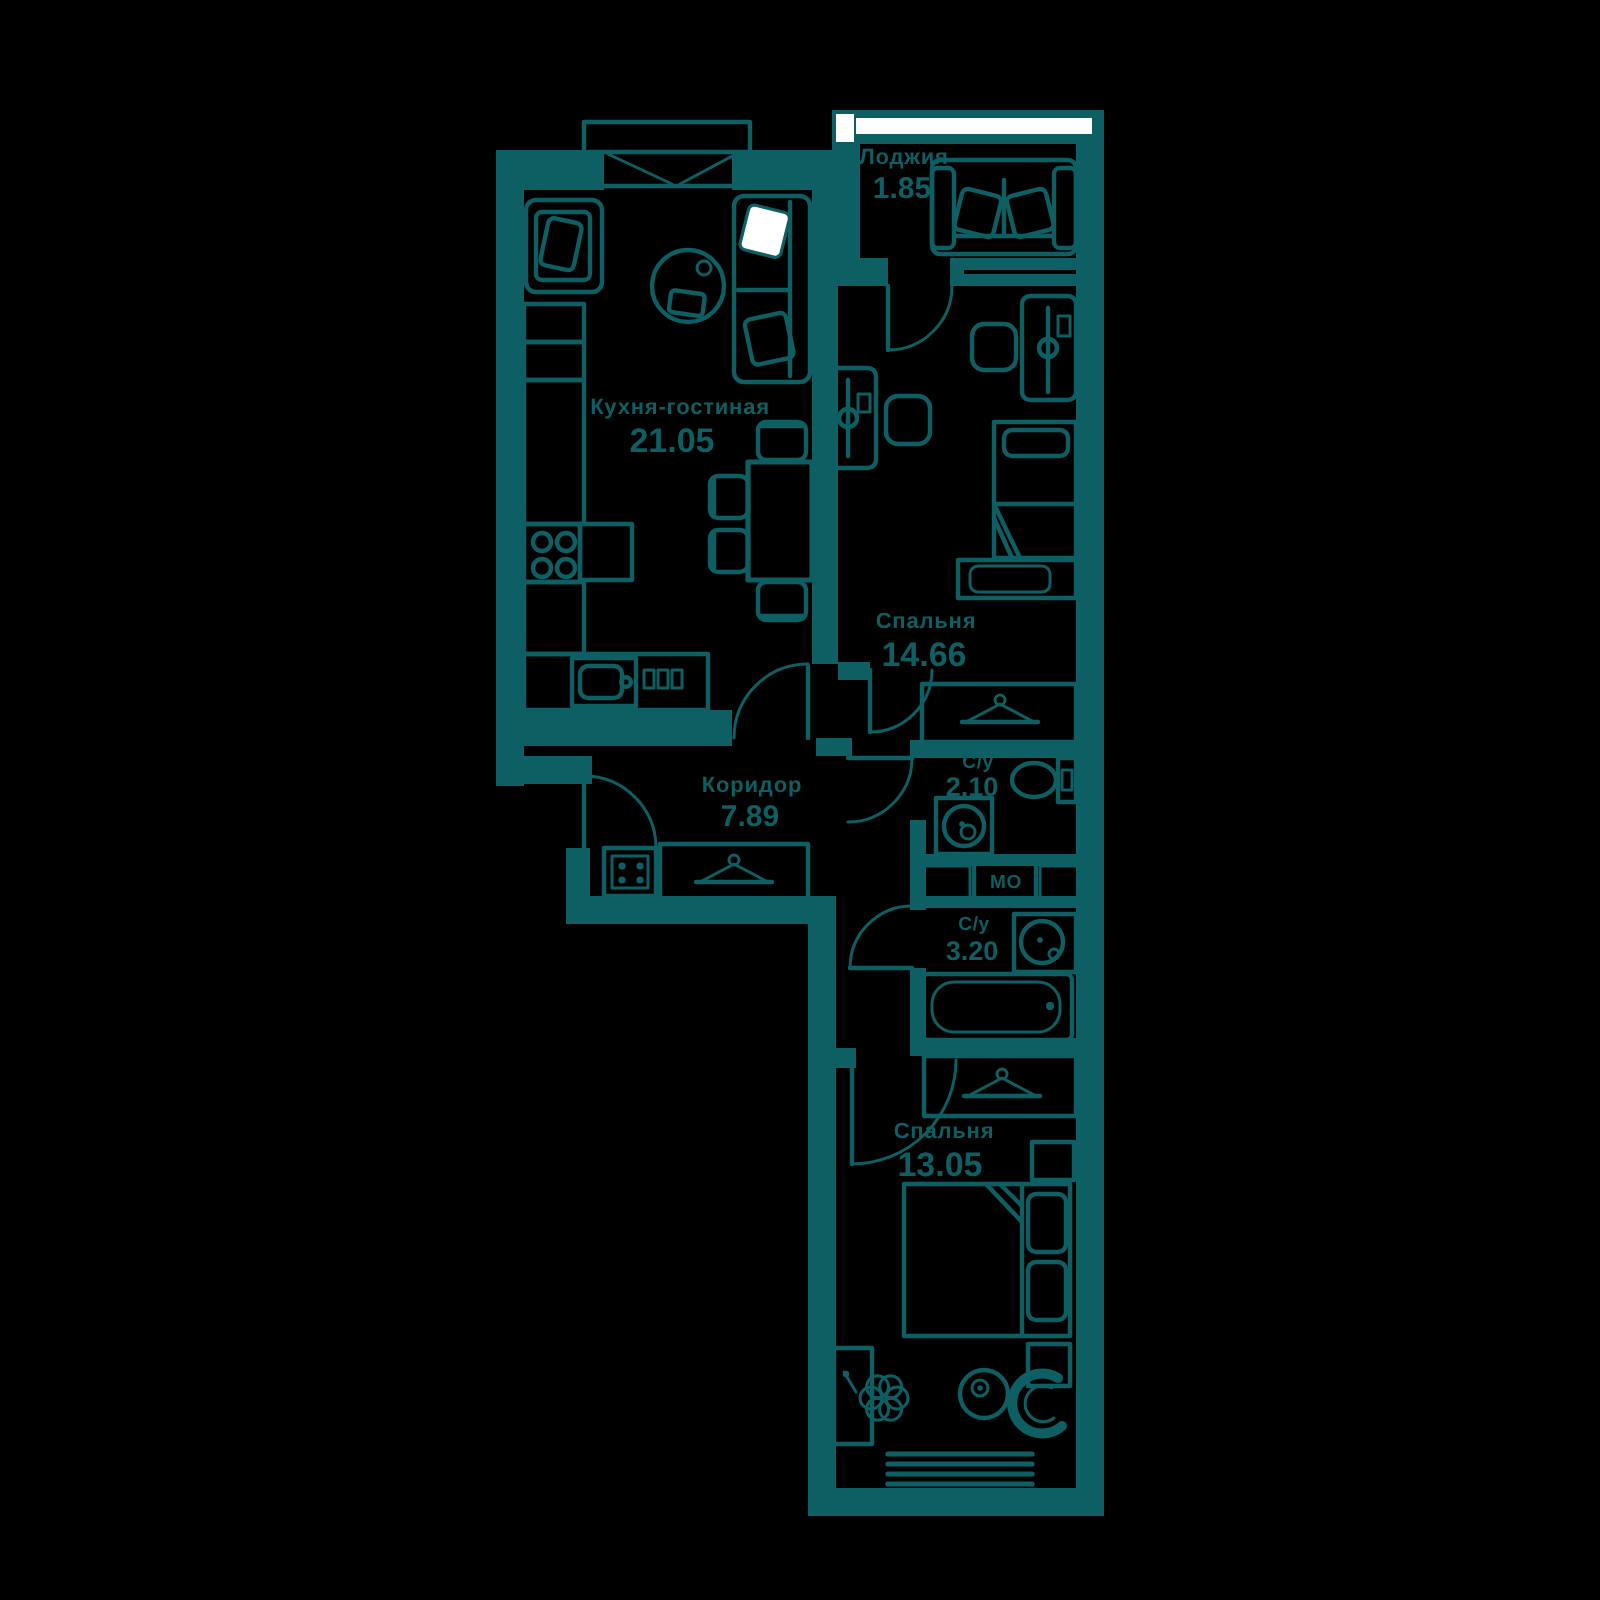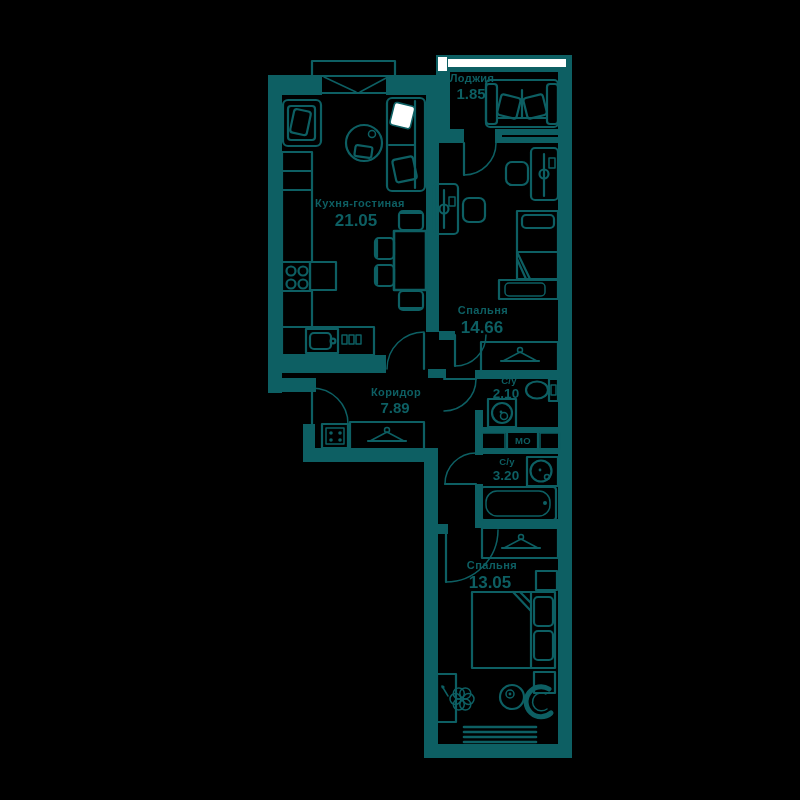"Лоджия" .stage { padding-left: 20px -> none }
